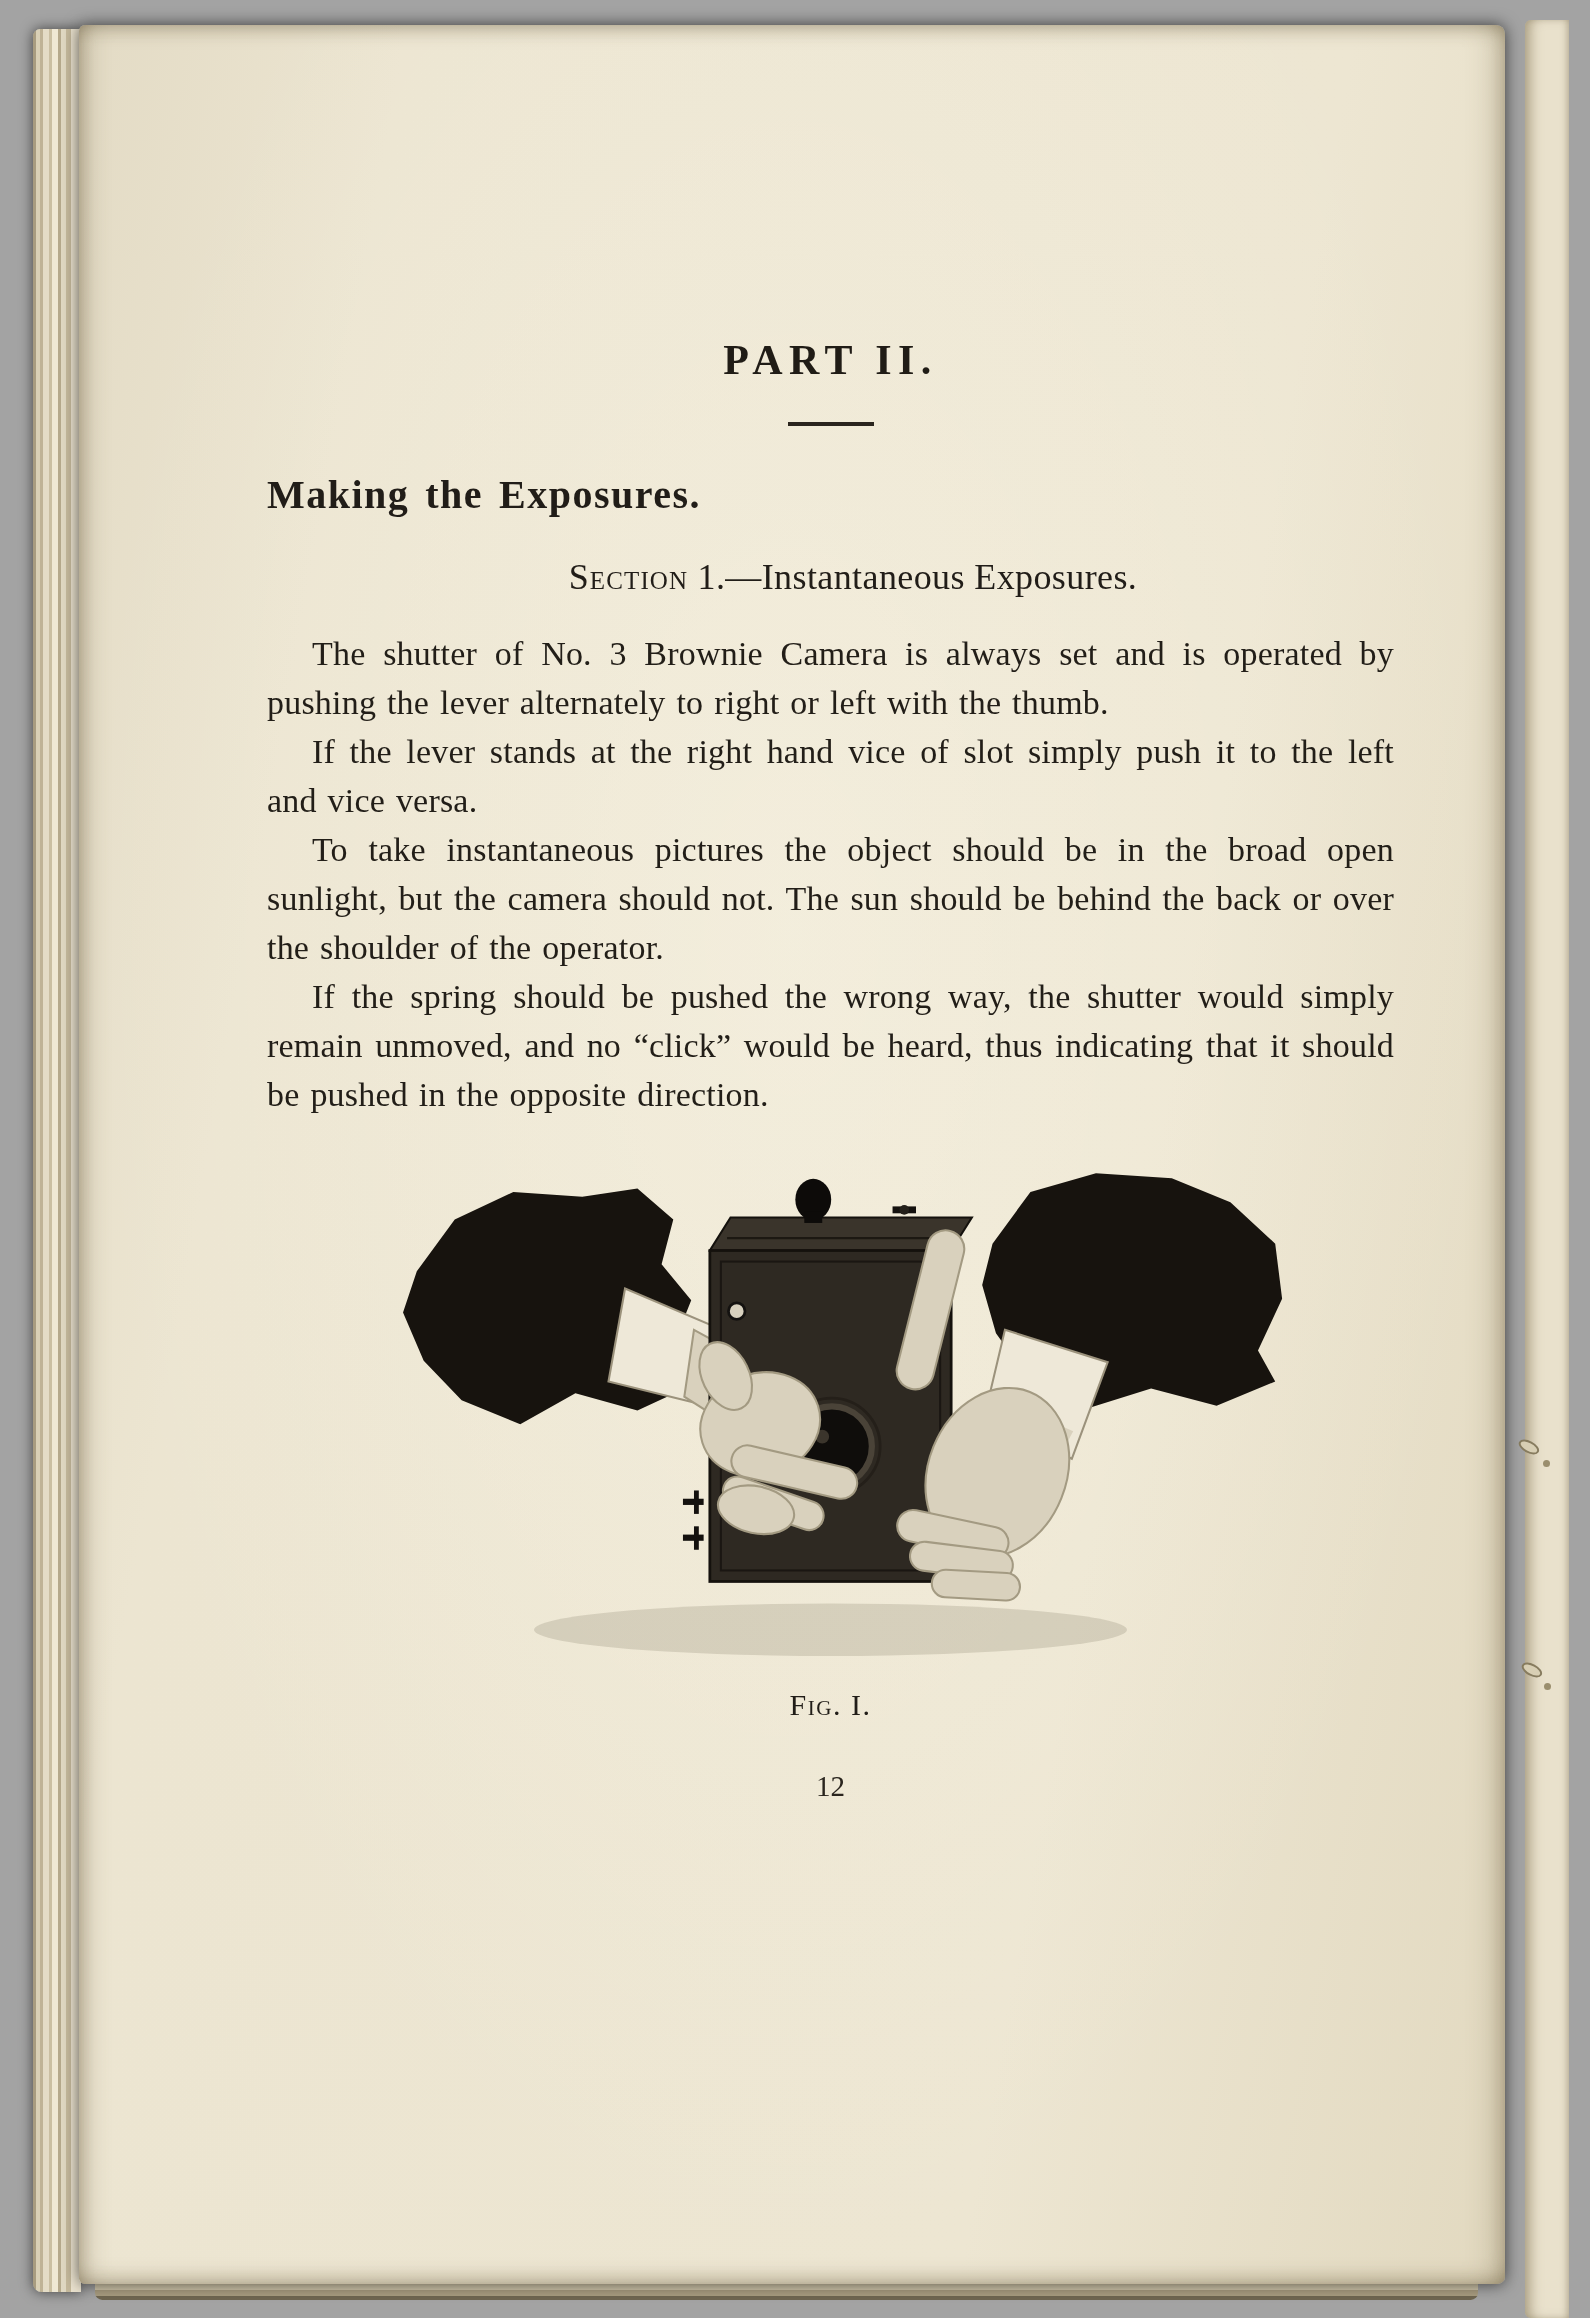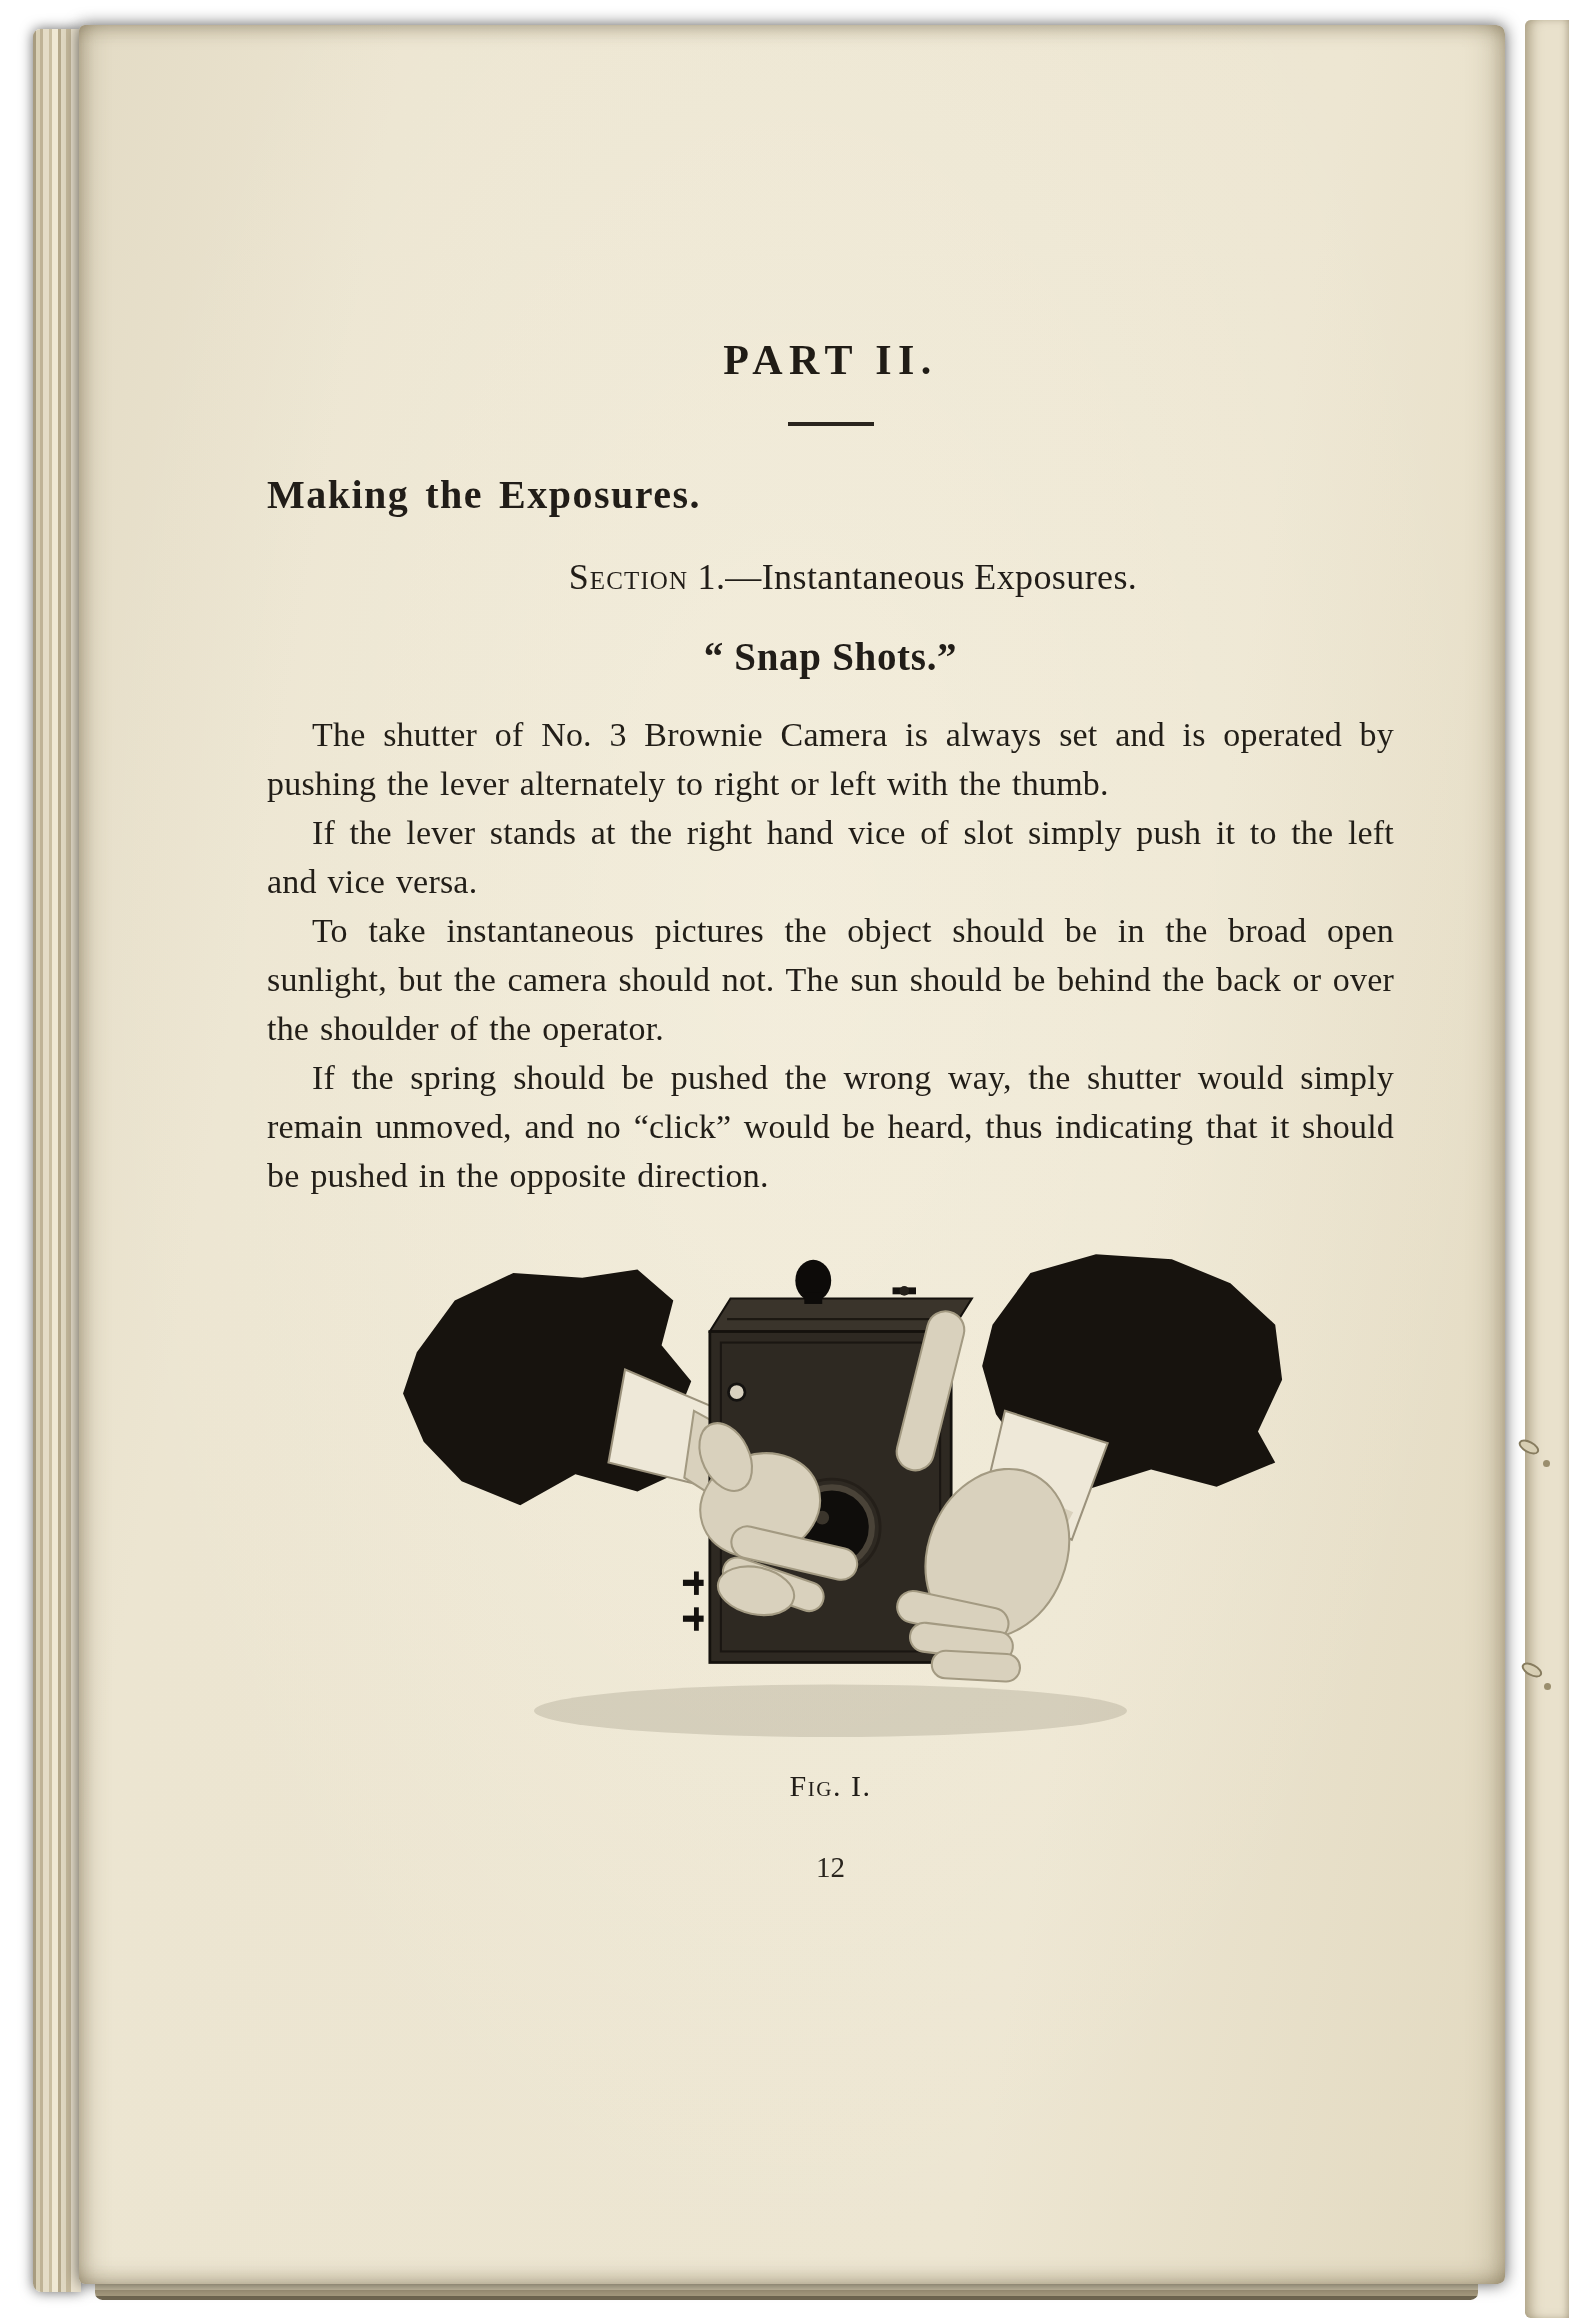"PART II." .scan { background: #ffffff -> #a3a3a3 }
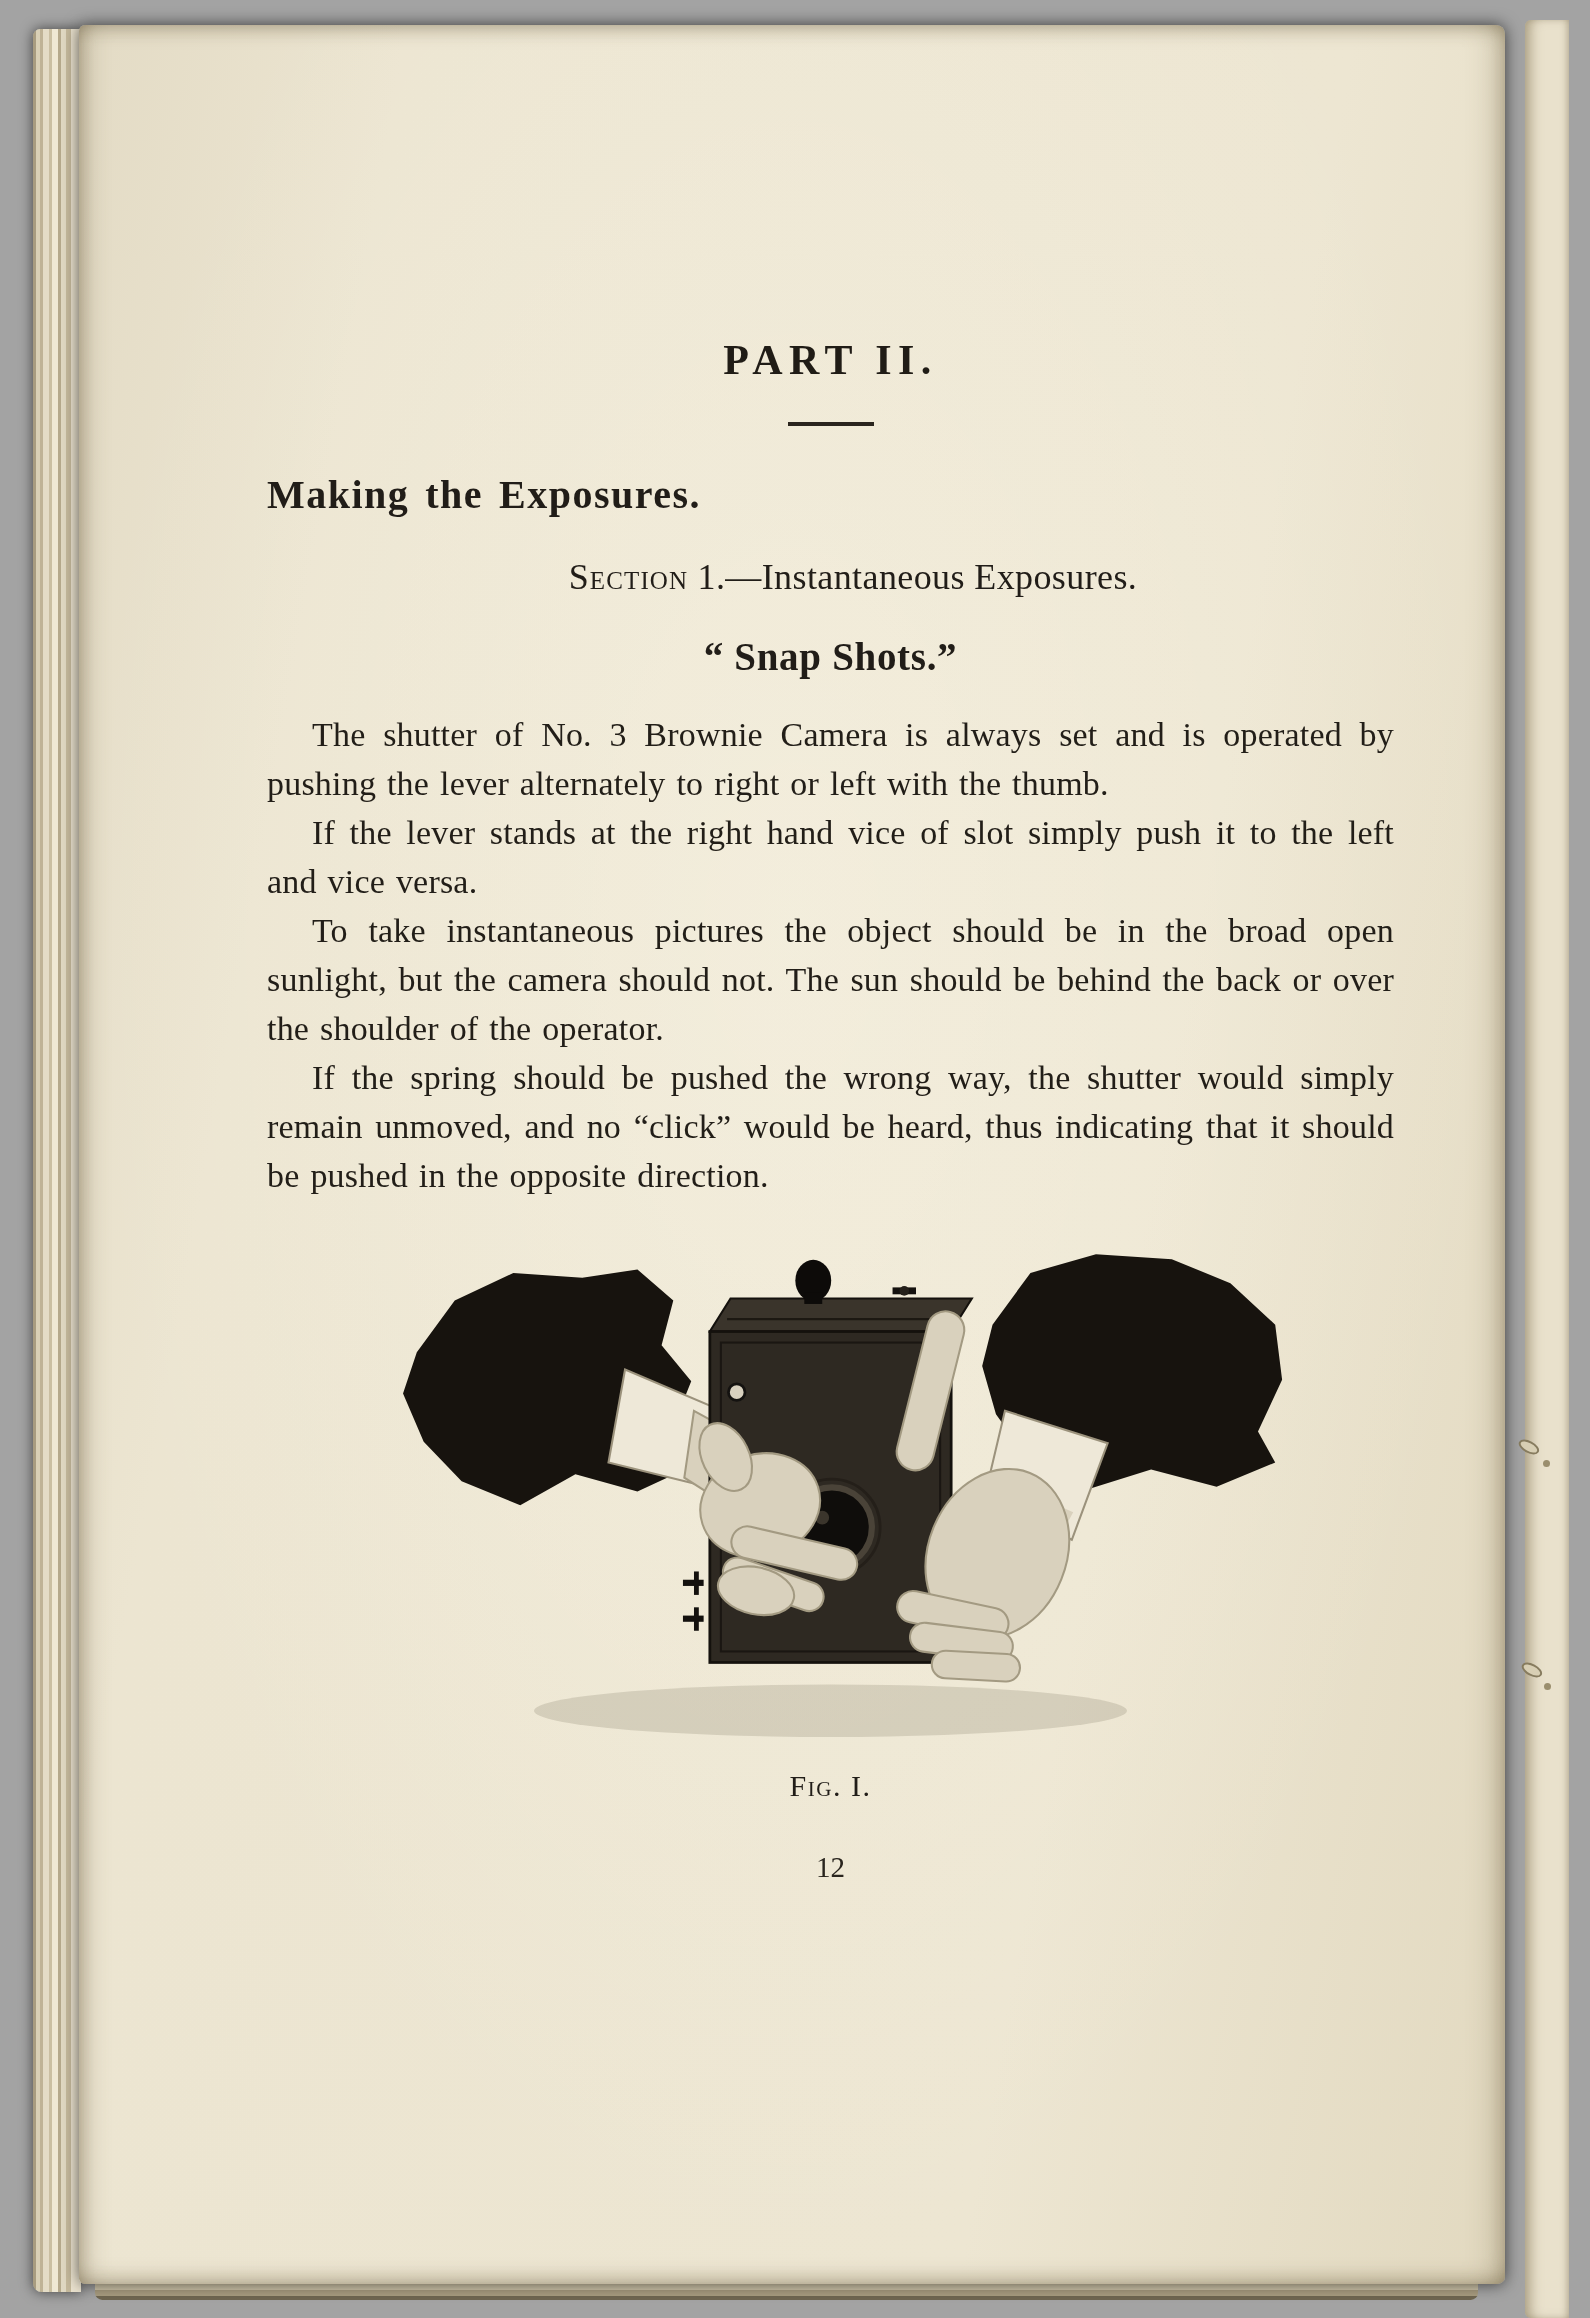"“ Snap Shots.”" h3.subheading { html: <h3>“ Snap Shots.”</h3> -> none }
